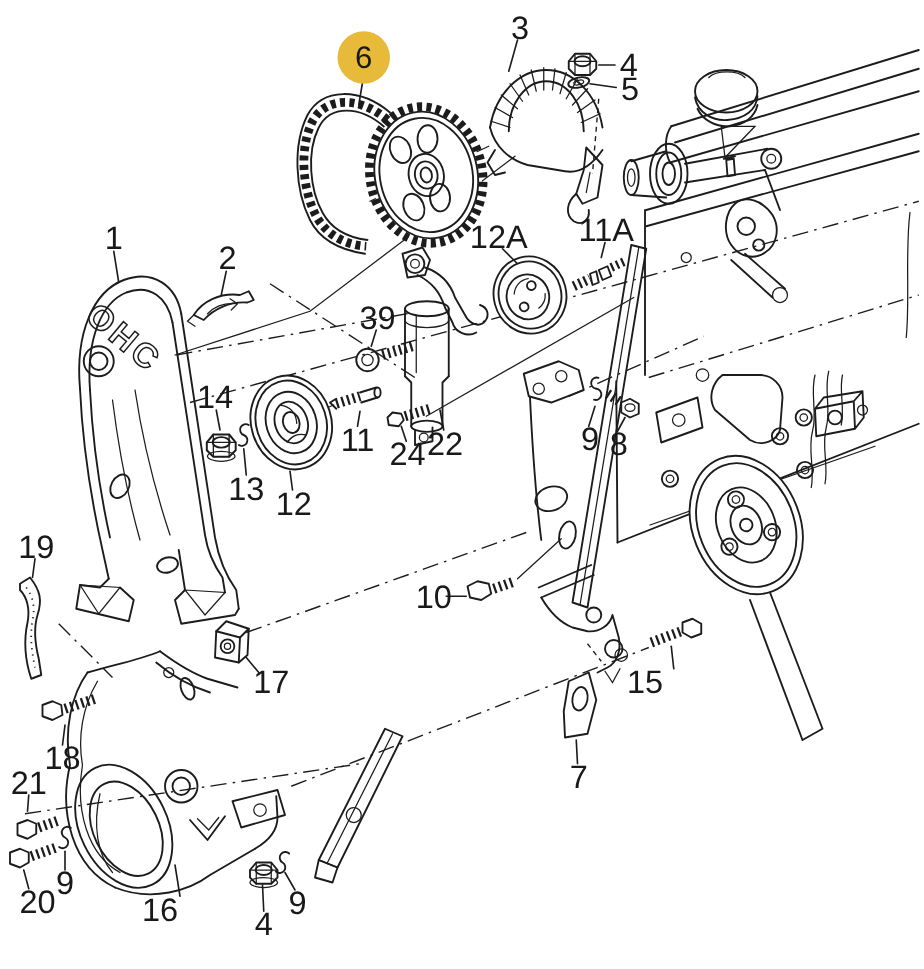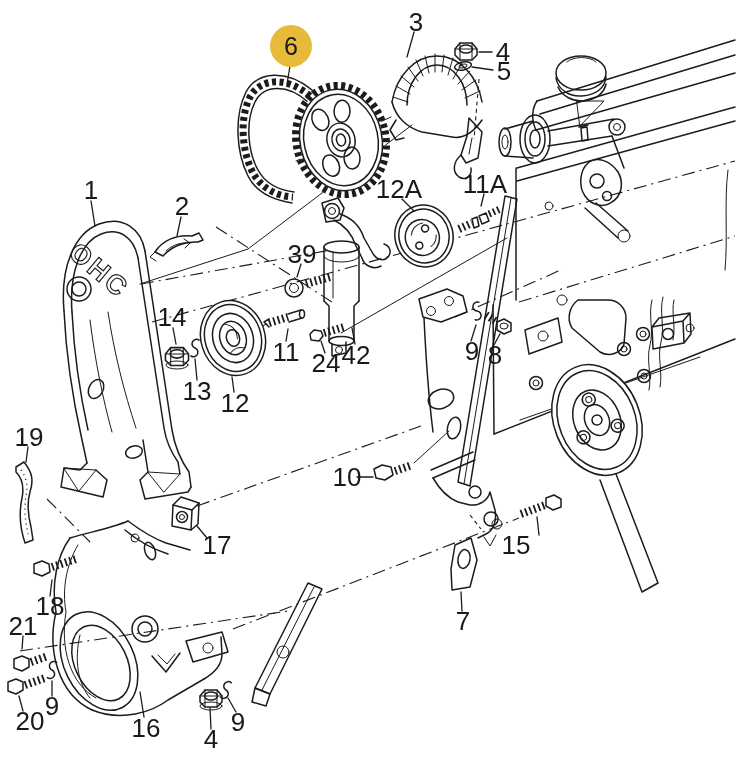"42" div.callout { text: 42 -> 22 }
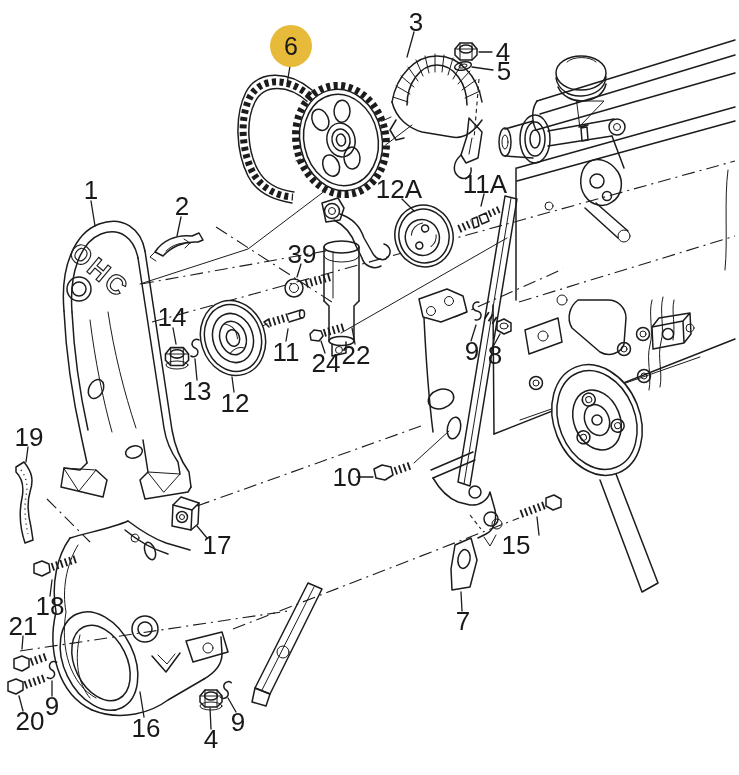"16" div.callout { left: 146px -> 128px }
